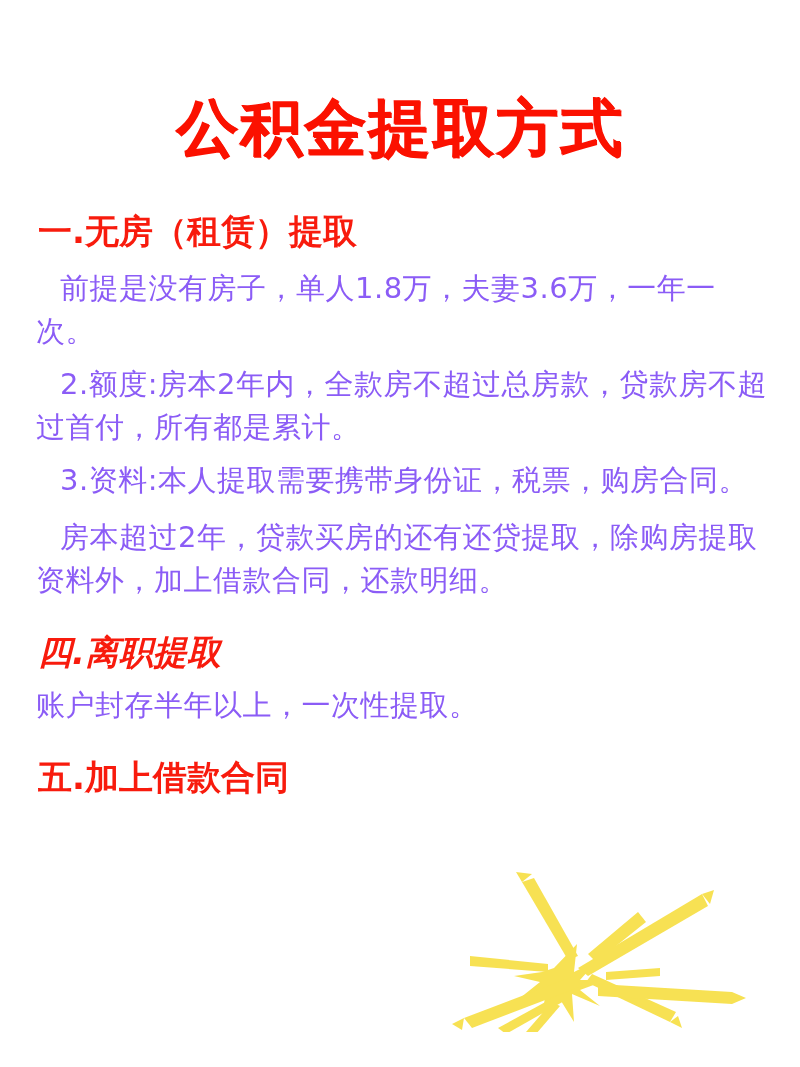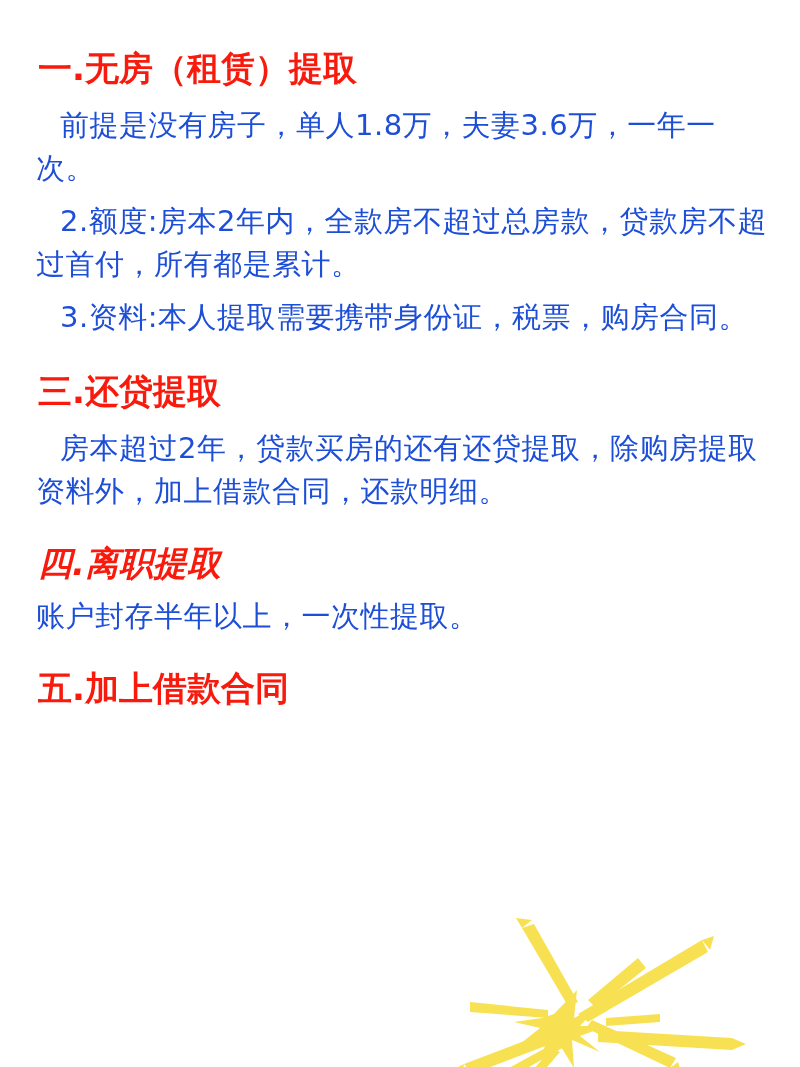"公积金提取方式" h1.title { html: none -> <h1>公积金提取方式</h1> }
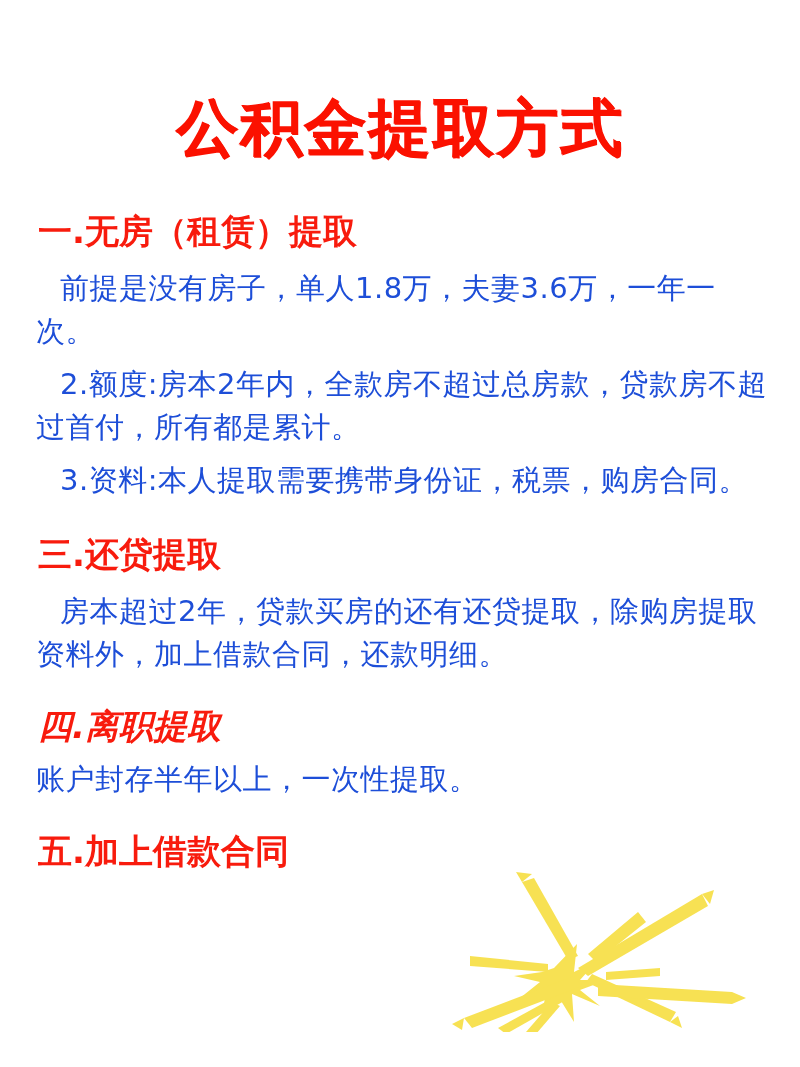"前提是没有房子，单人1.8万，夫妻3.6万，一年一次。" .body-text { color: #1d4ed8 -> #8b5cf6 }
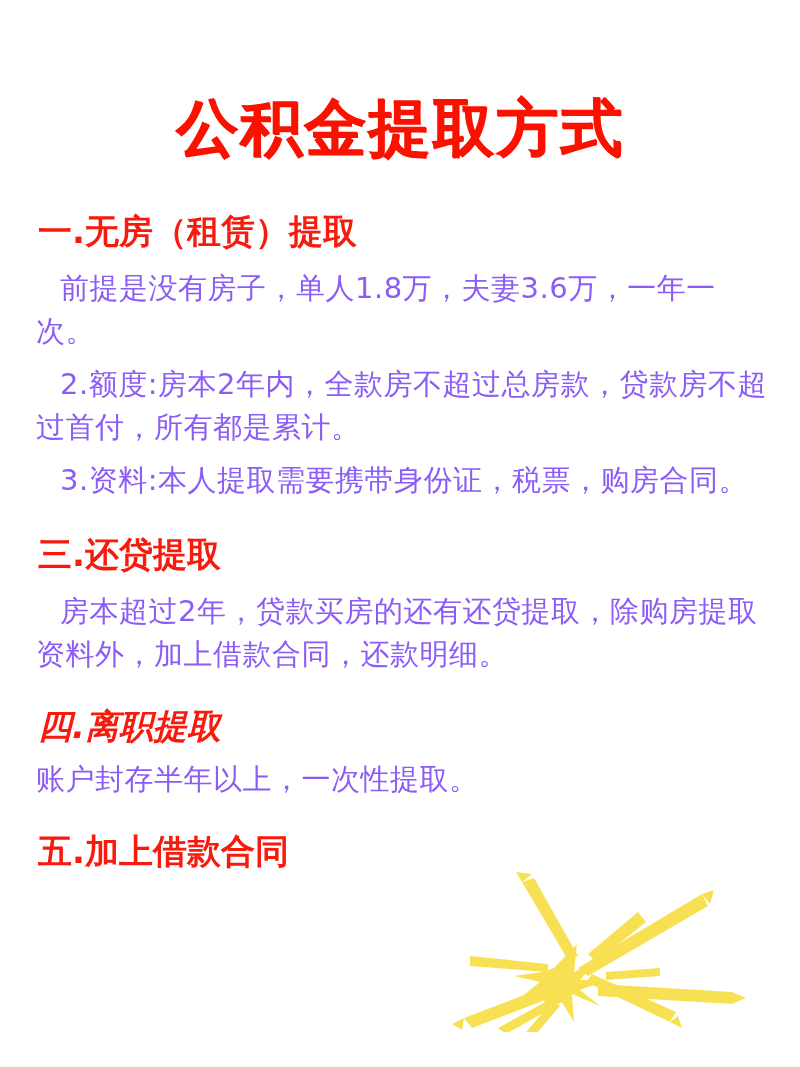"三.还贷提取" h2.section-heading { html: <h2>三.还贷提取</h2> -> none }
